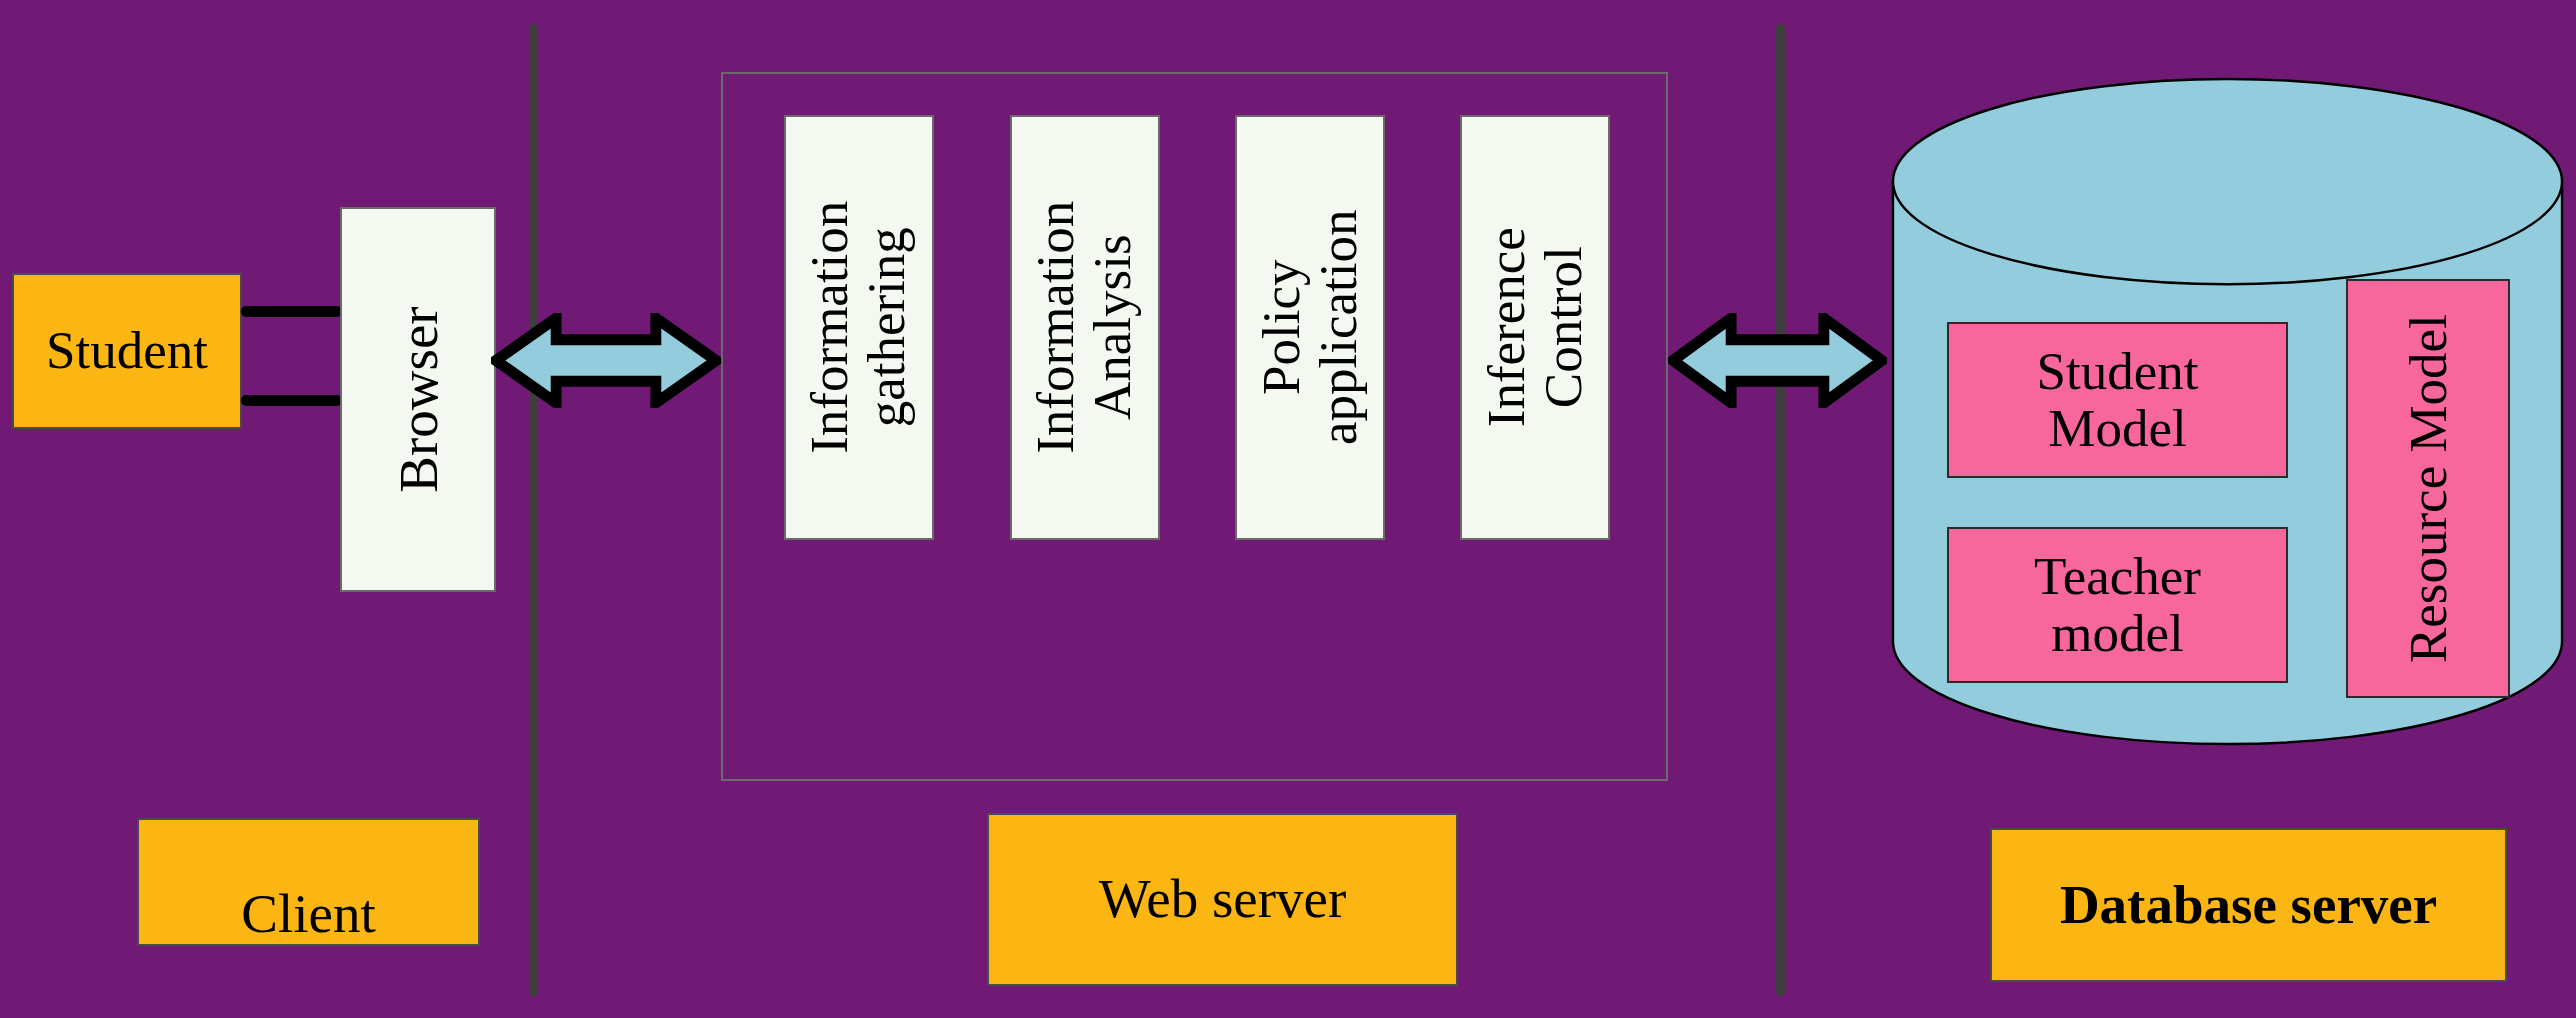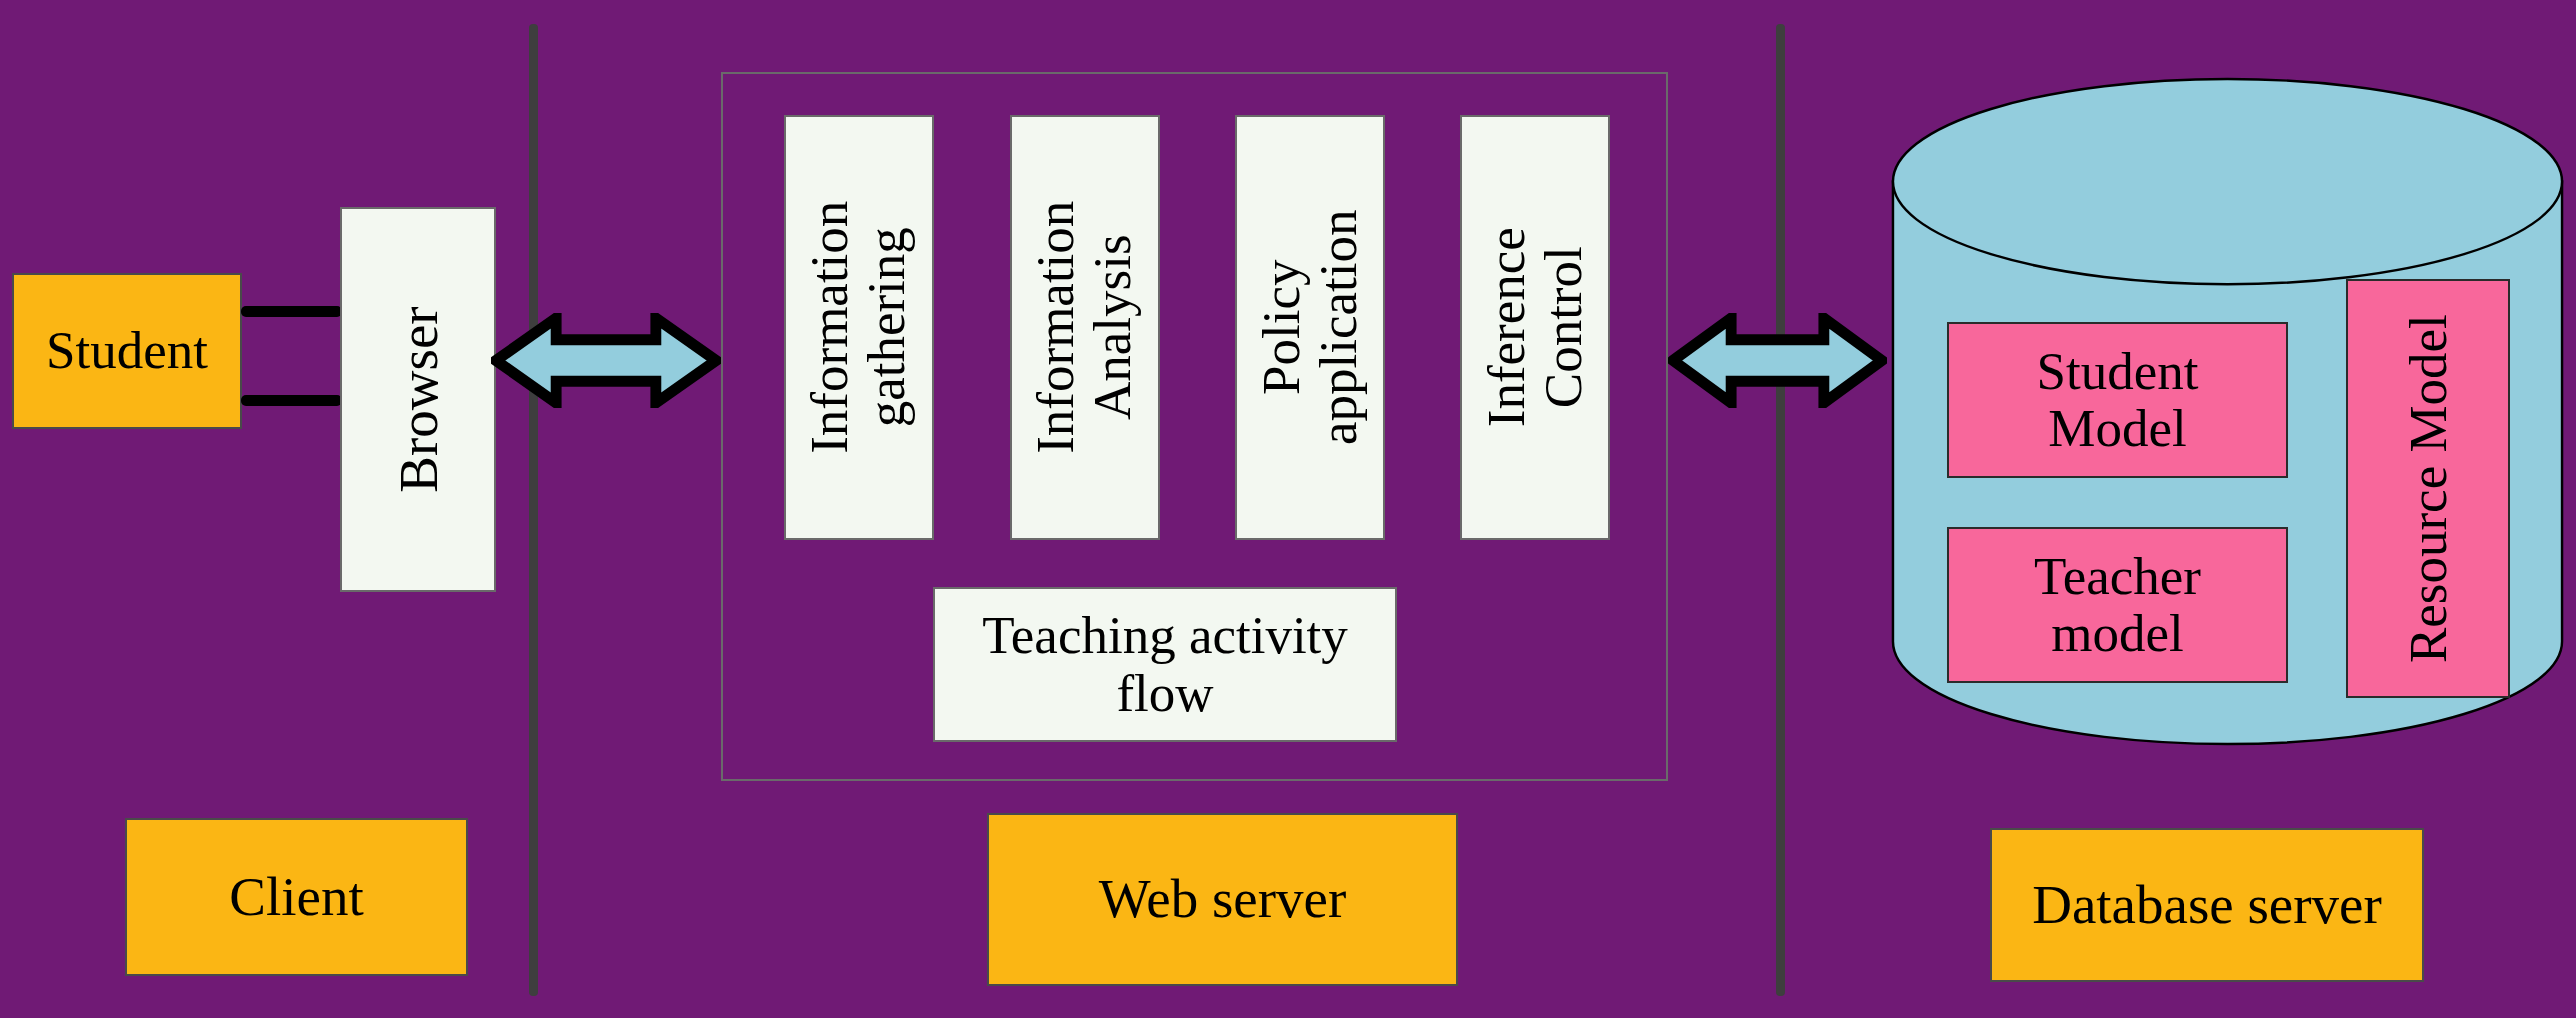"Teaching activity" div.module-box { html: <div> <span> <div>Teaching activity</div> <div>flow</div> </span> </div> -> none }
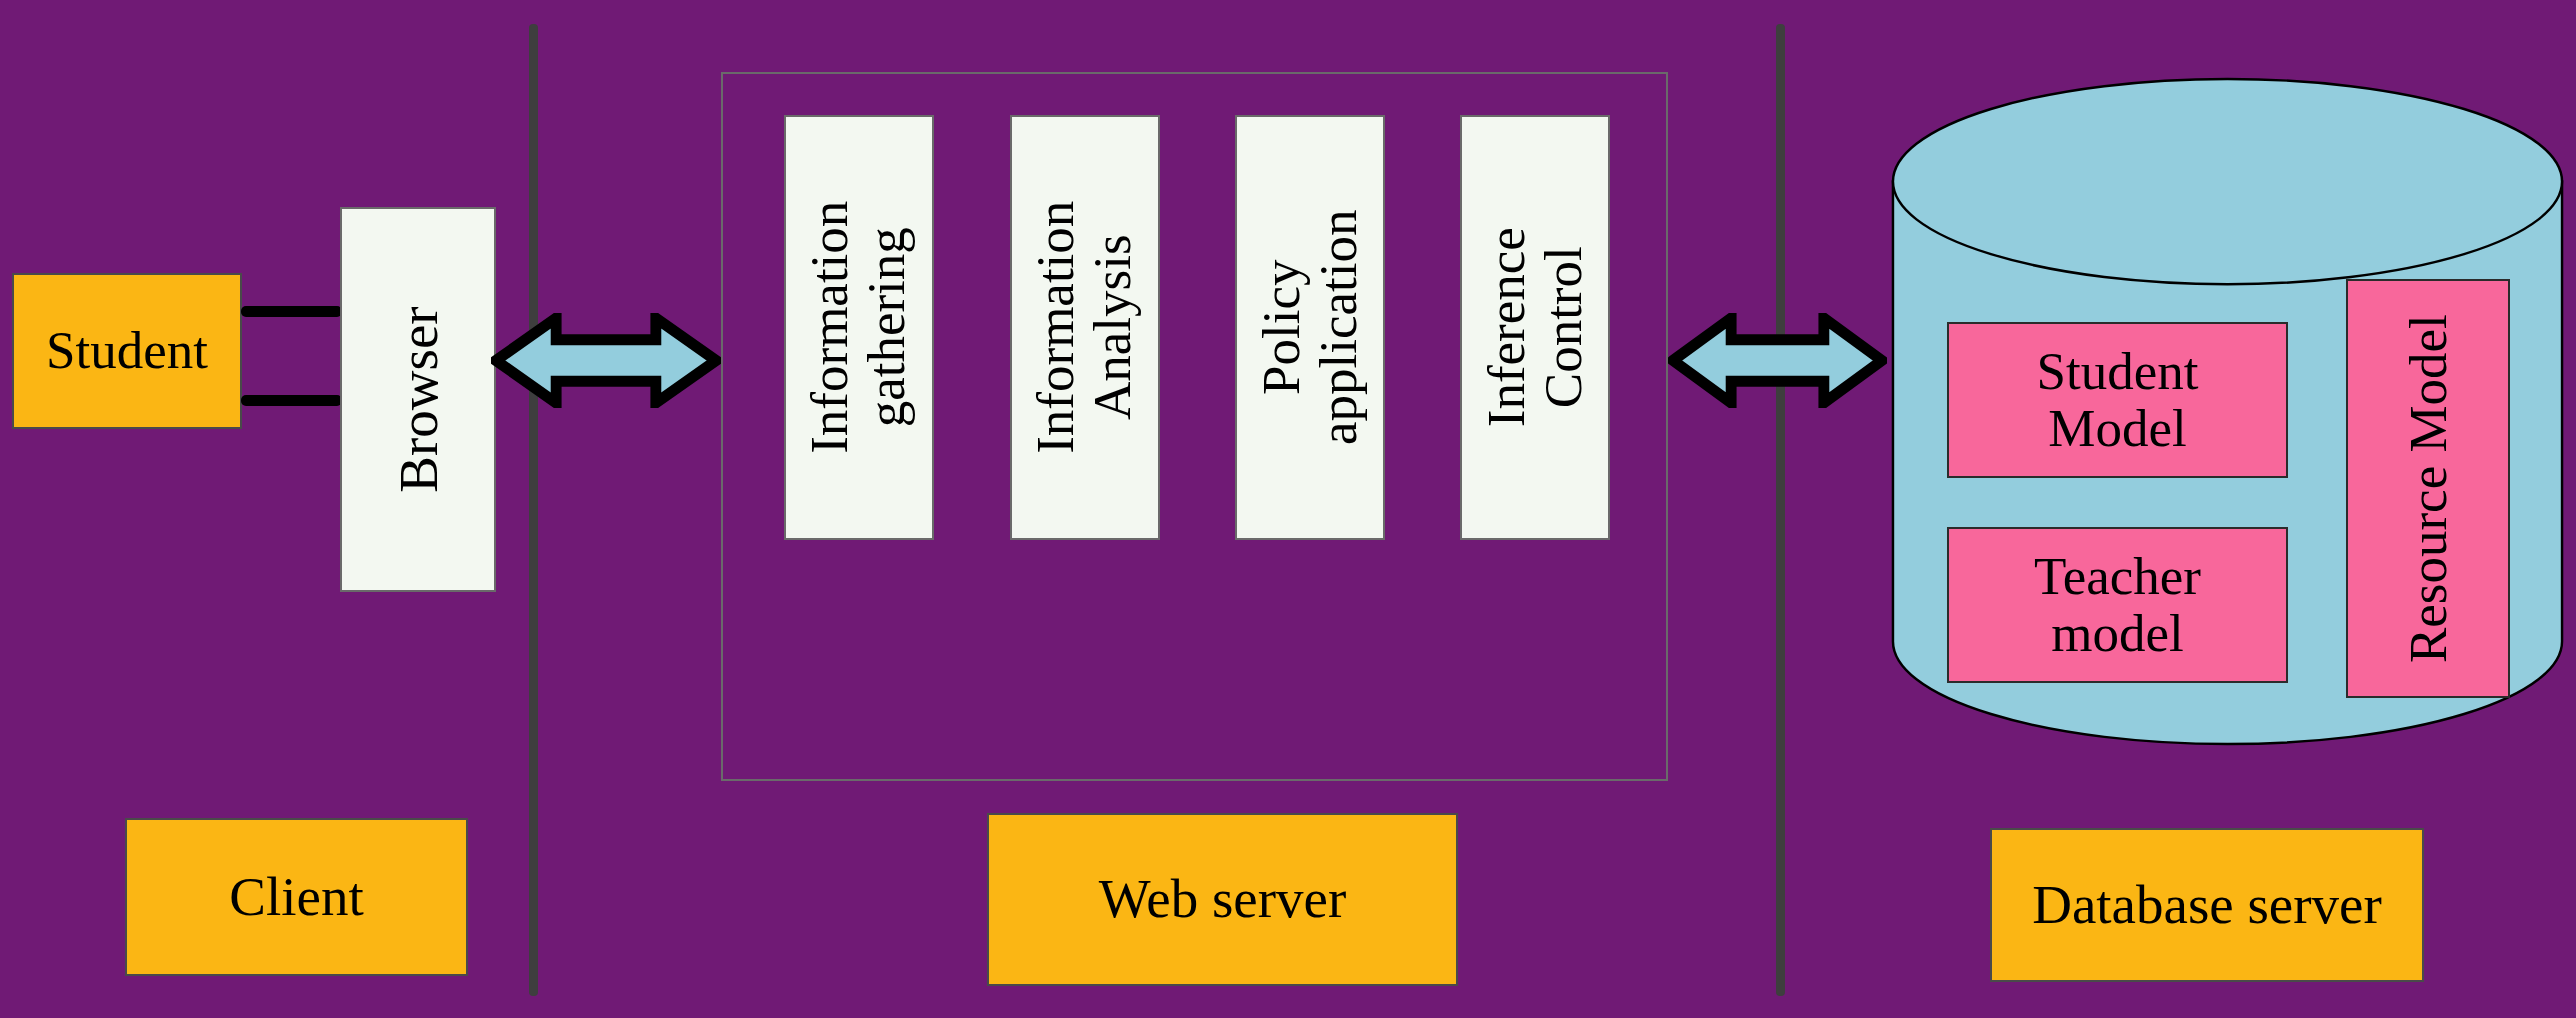"Client" div.orange-box { align-items: none -> flex-end; height: 158px -> 128px; left: 125px -> 137px }
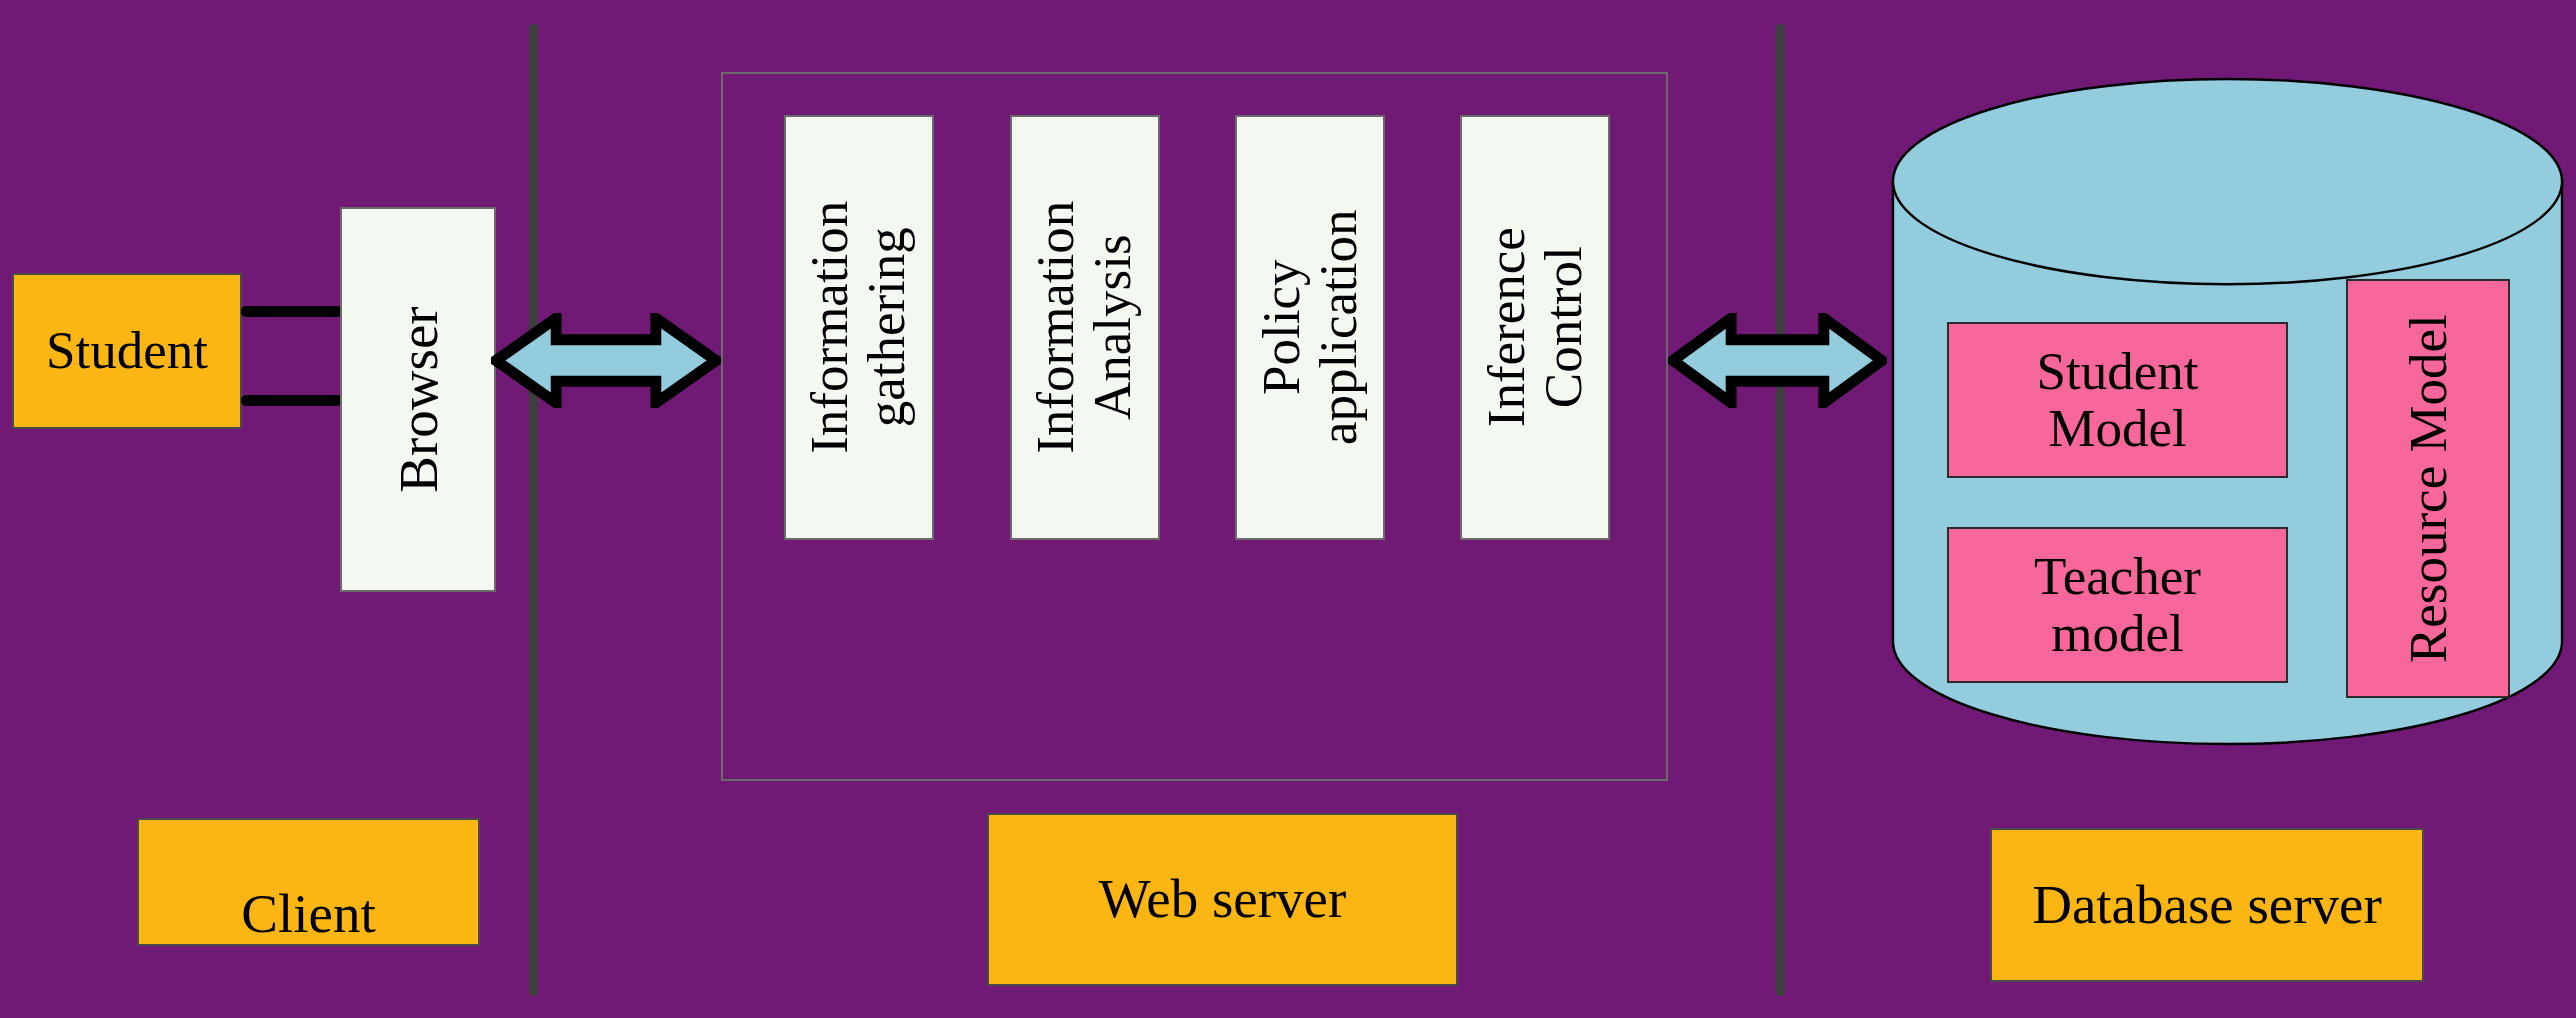"Database server" div.orange-box { font-weight: none -> bold; width: 434px -> 517px }
